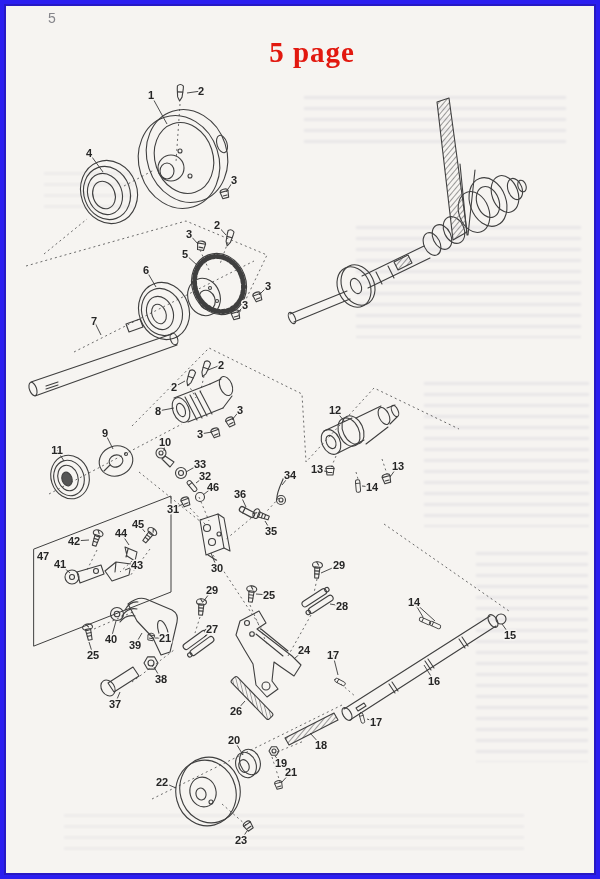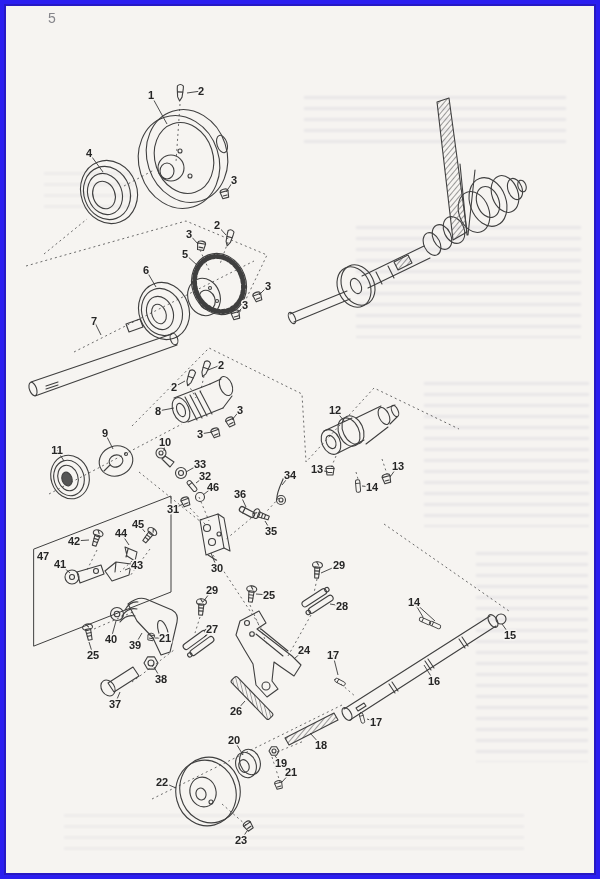"5 page" div.title { html: none -> <div>5 page</div> }
